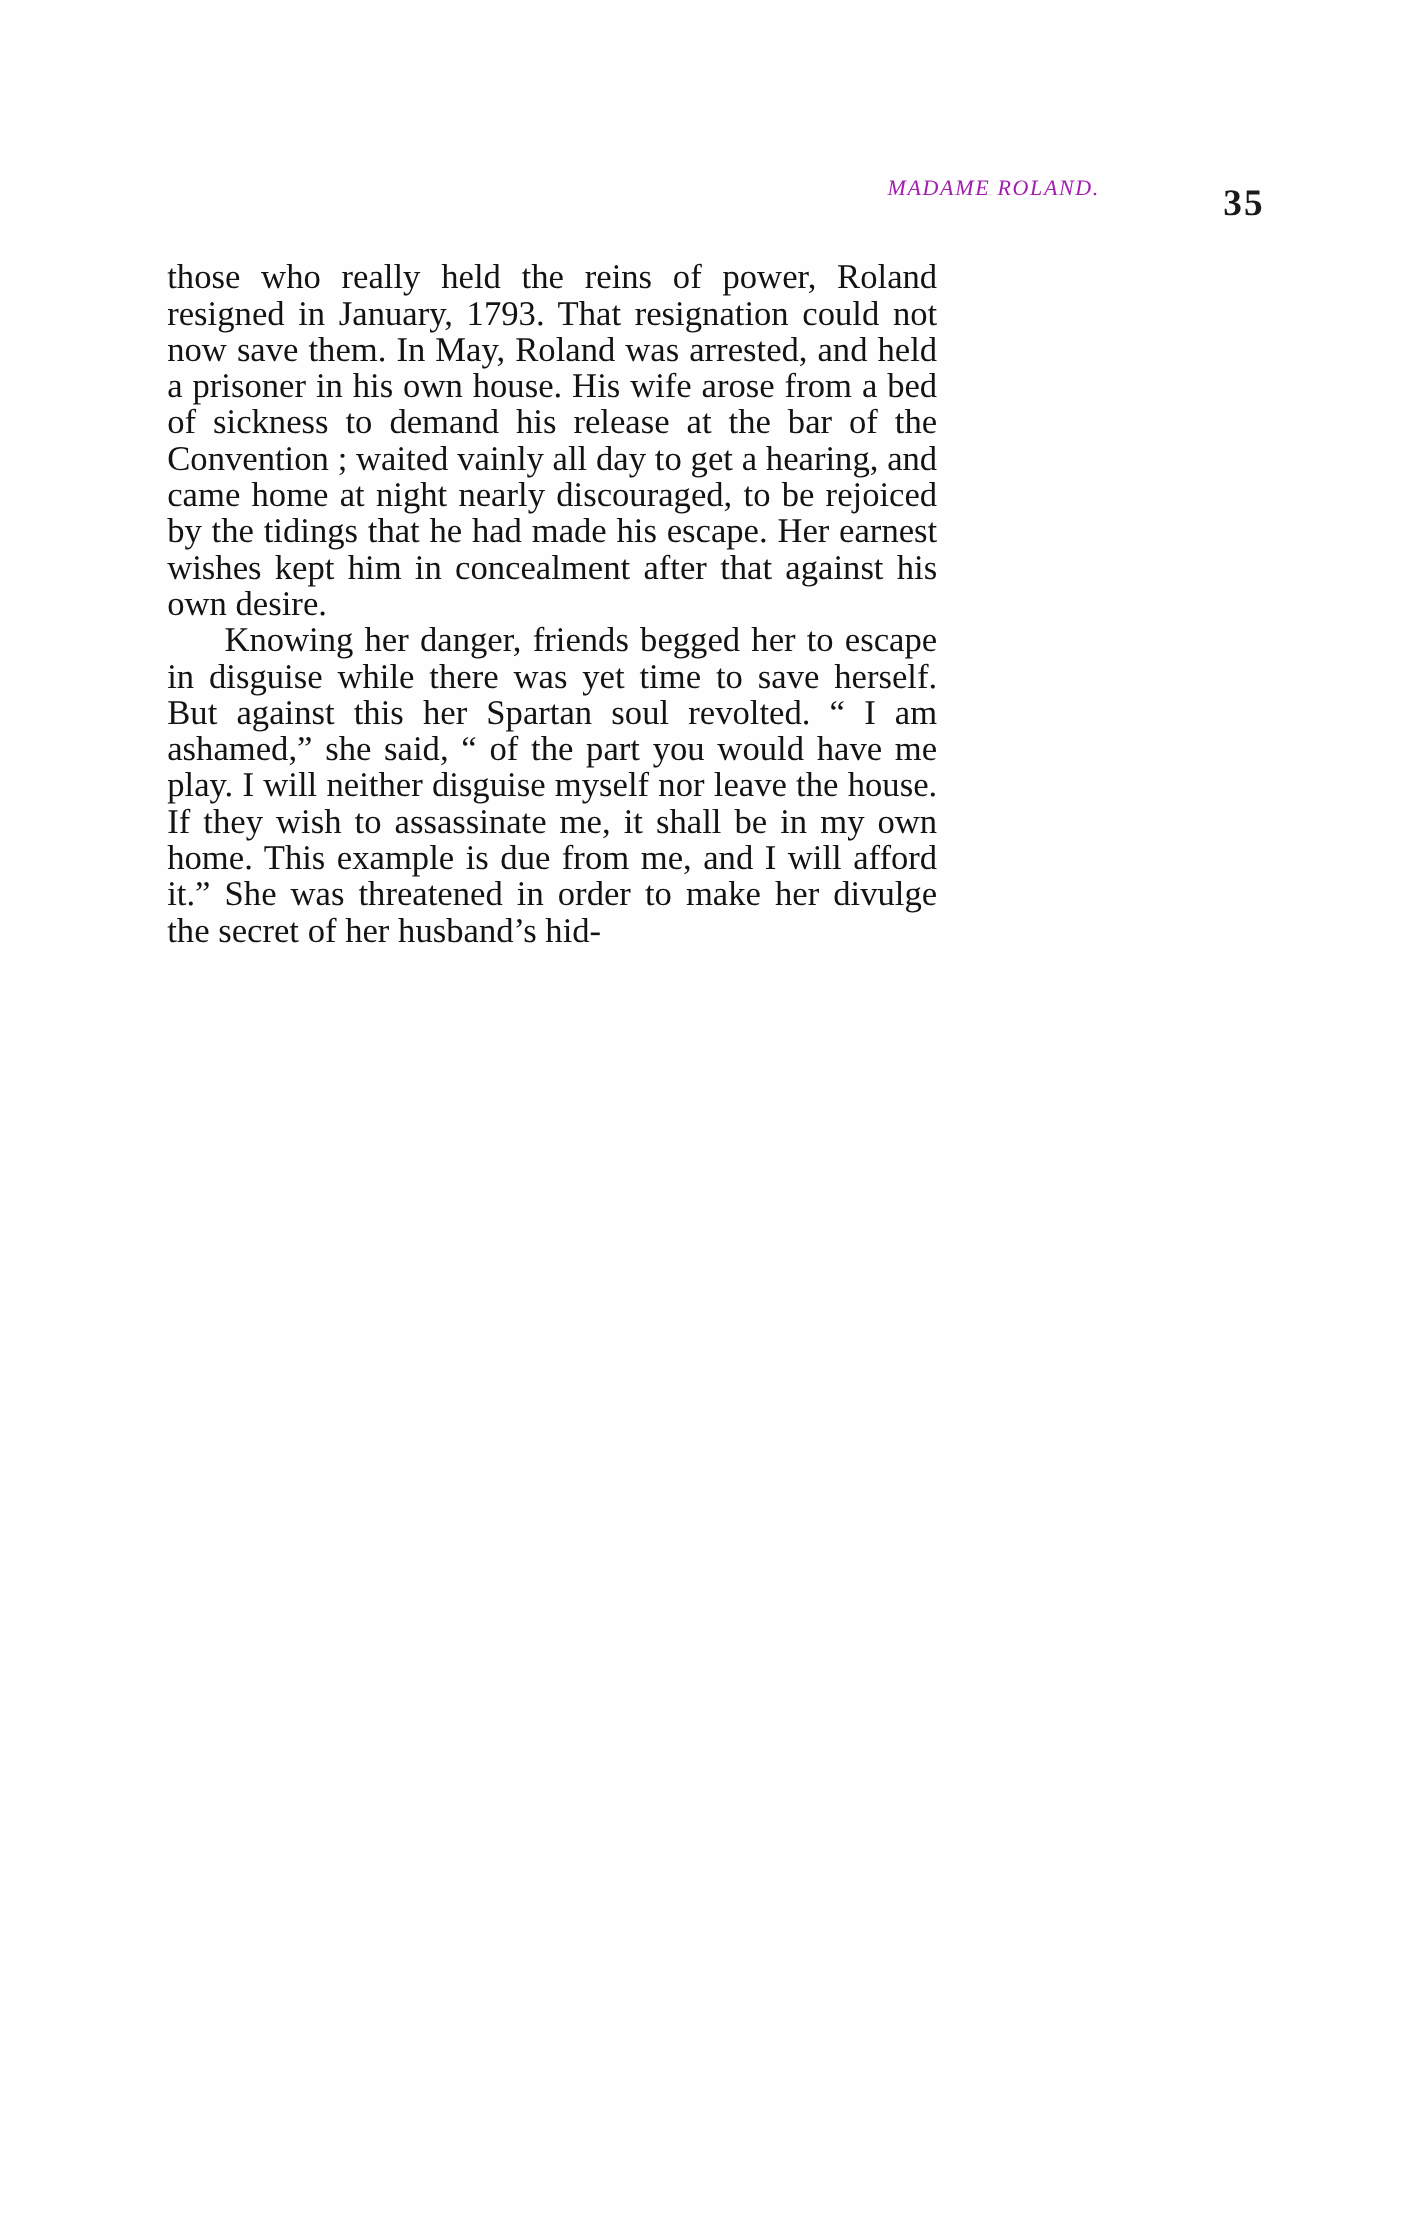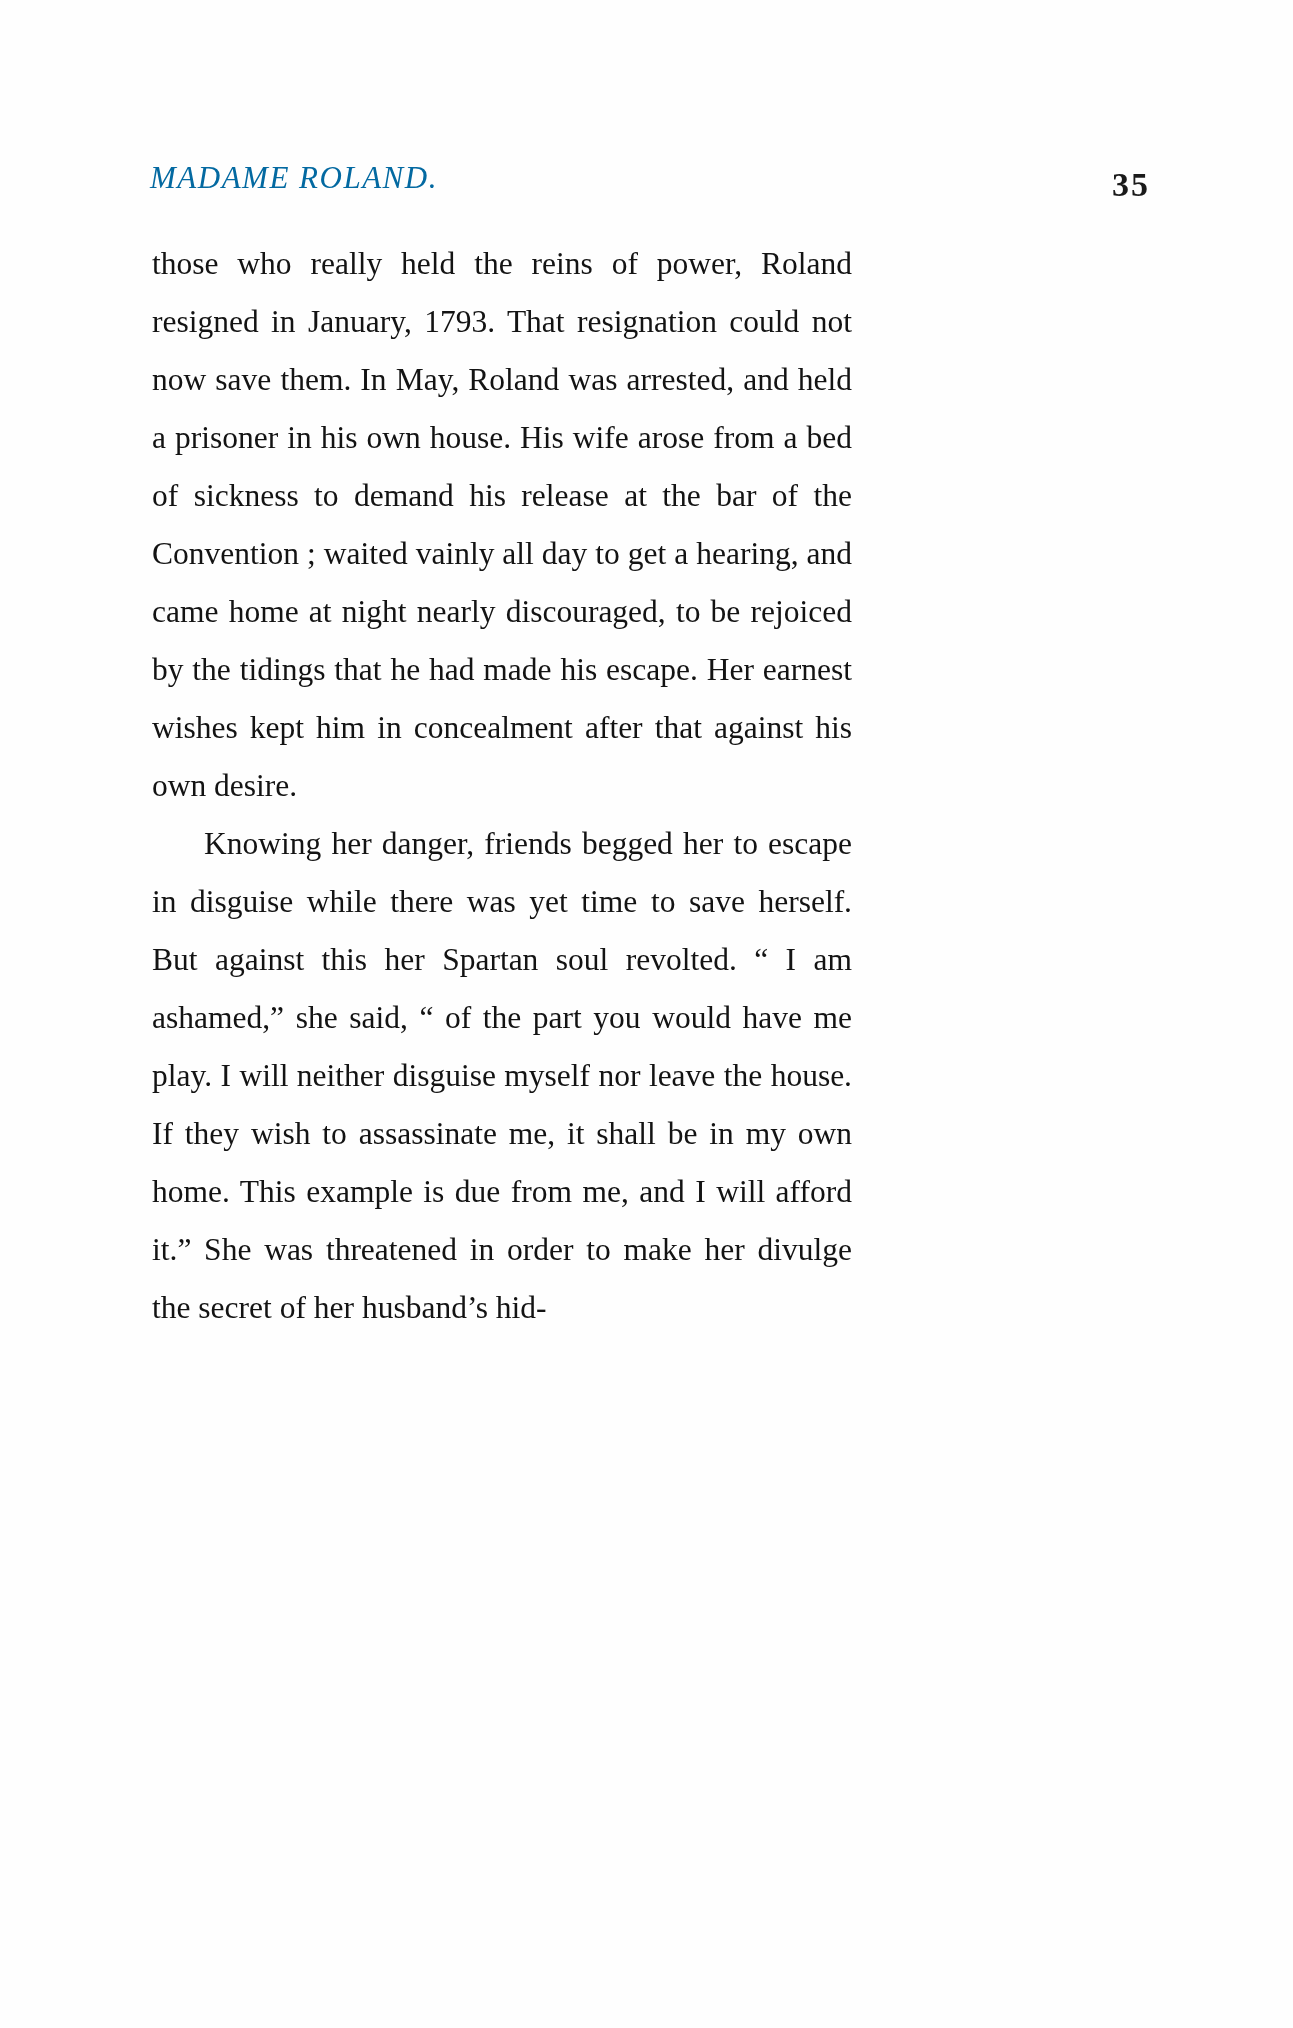"MADAME ROLAND." .running-head { color: #0369a1 -> #a21caf; font-size: 31px -> 20px; text-align: left -> right }
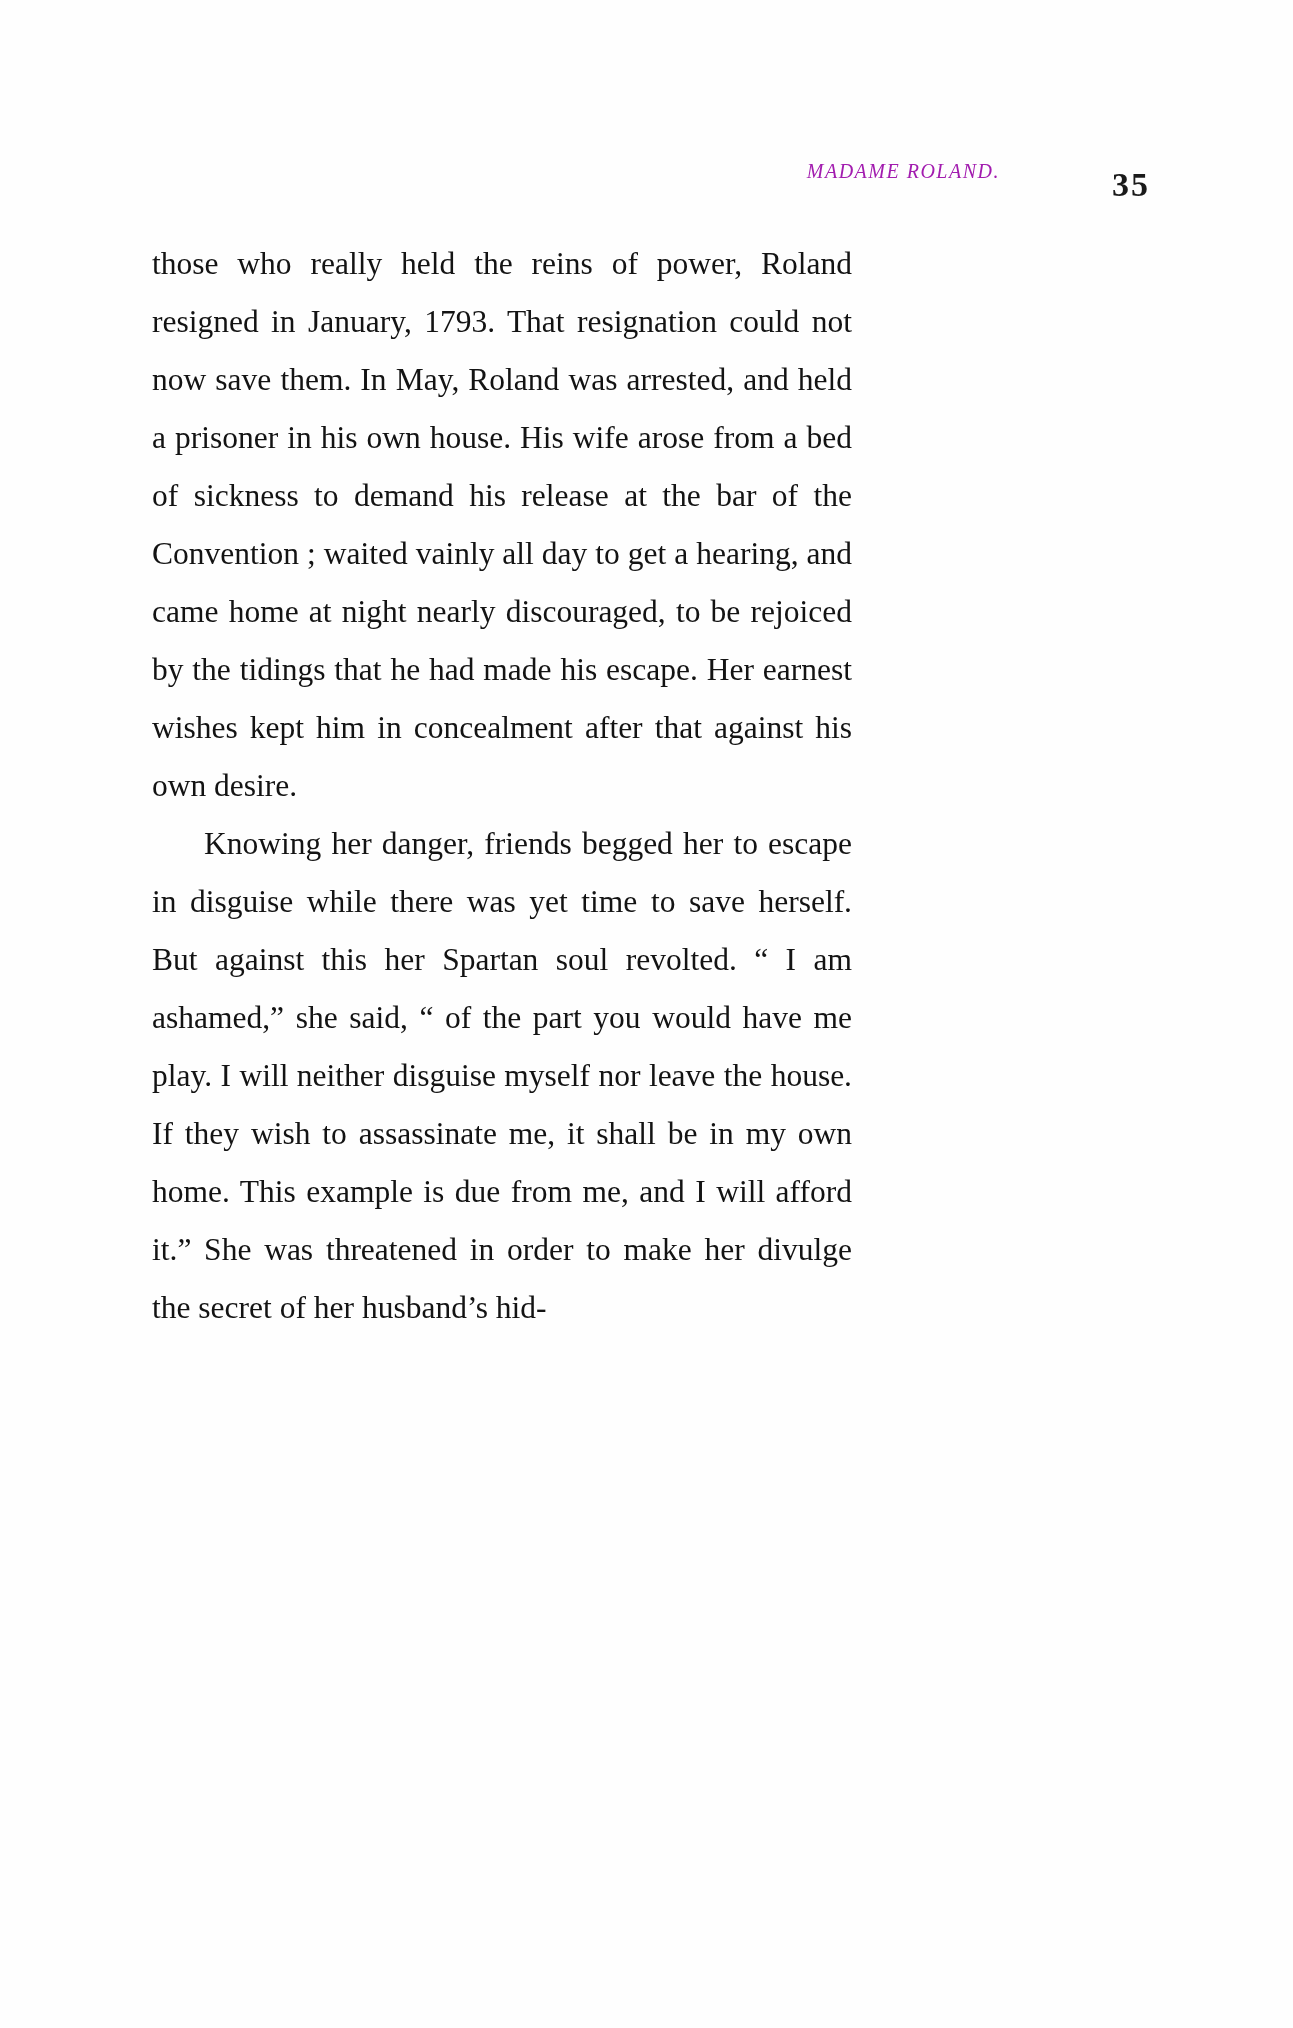"those who really held the" .para { line-height: 58px -> 33px }
